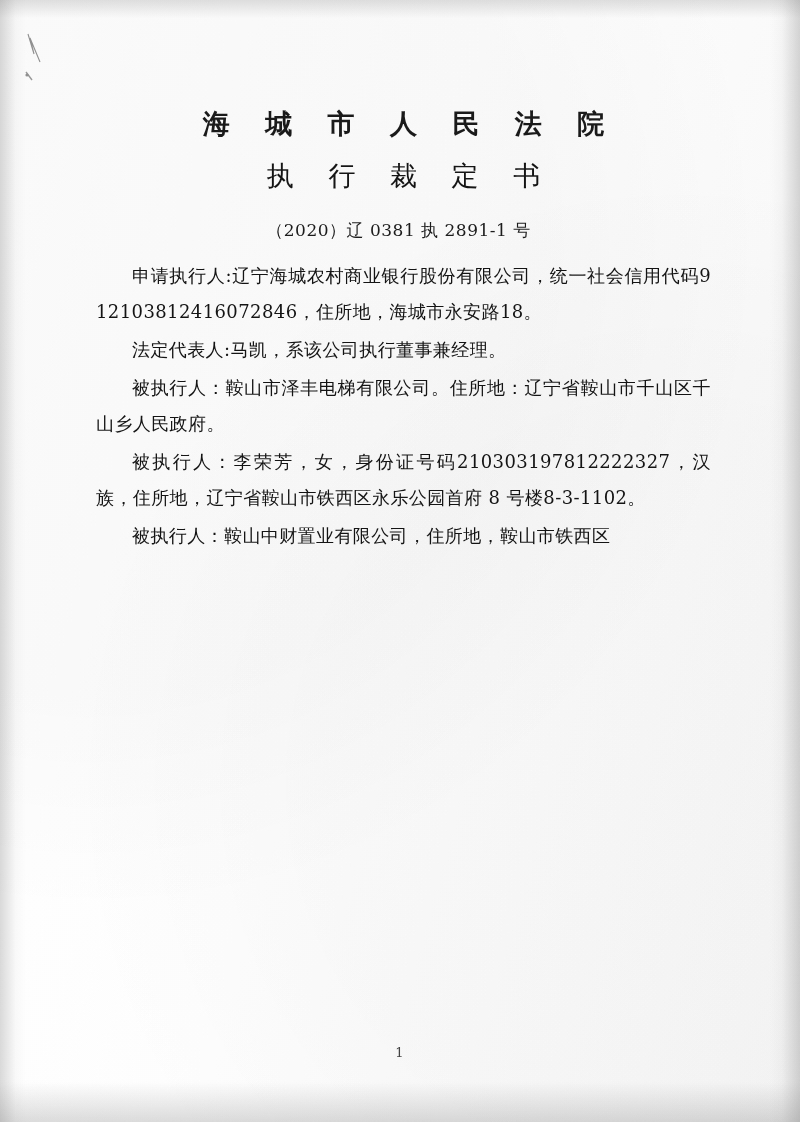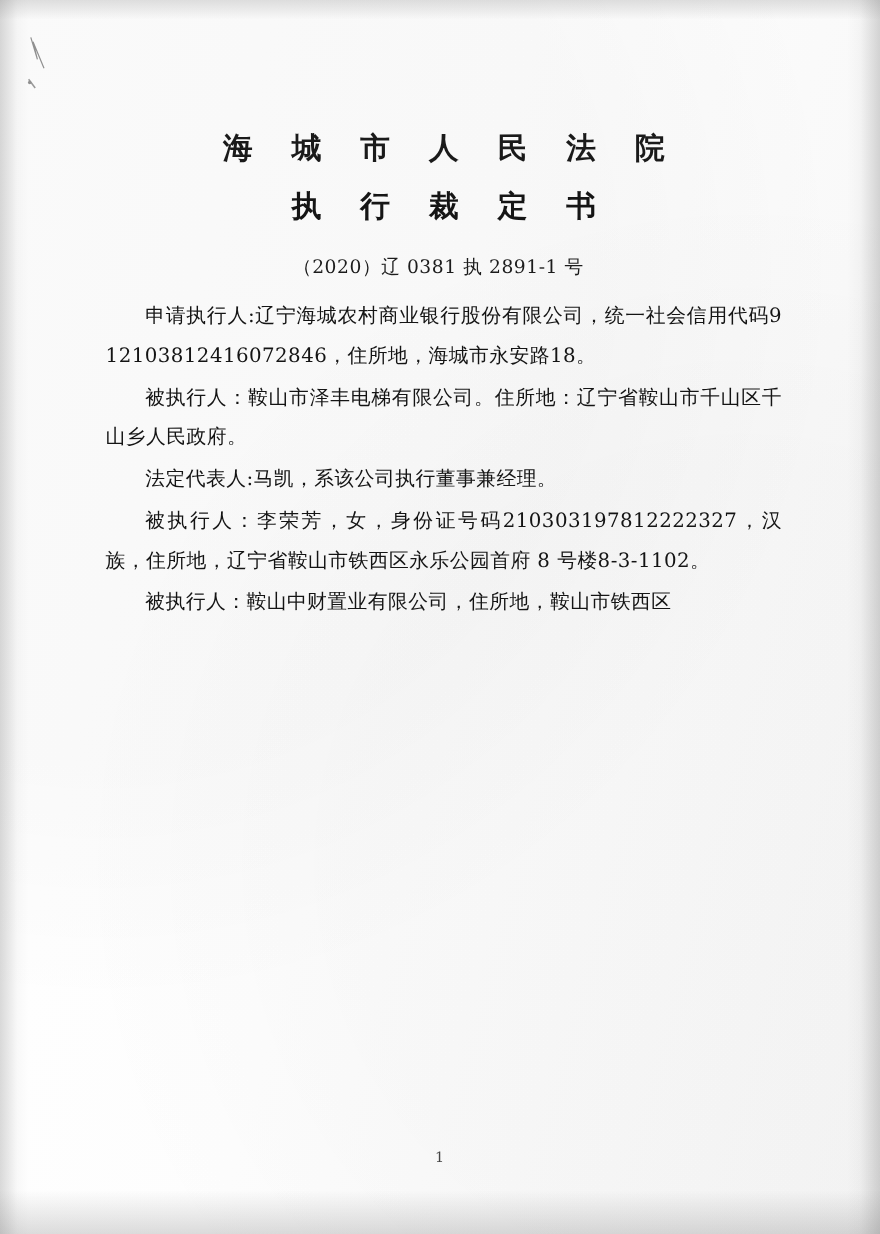"海 城 市 人 民" .content { top: 120px -> 108px }
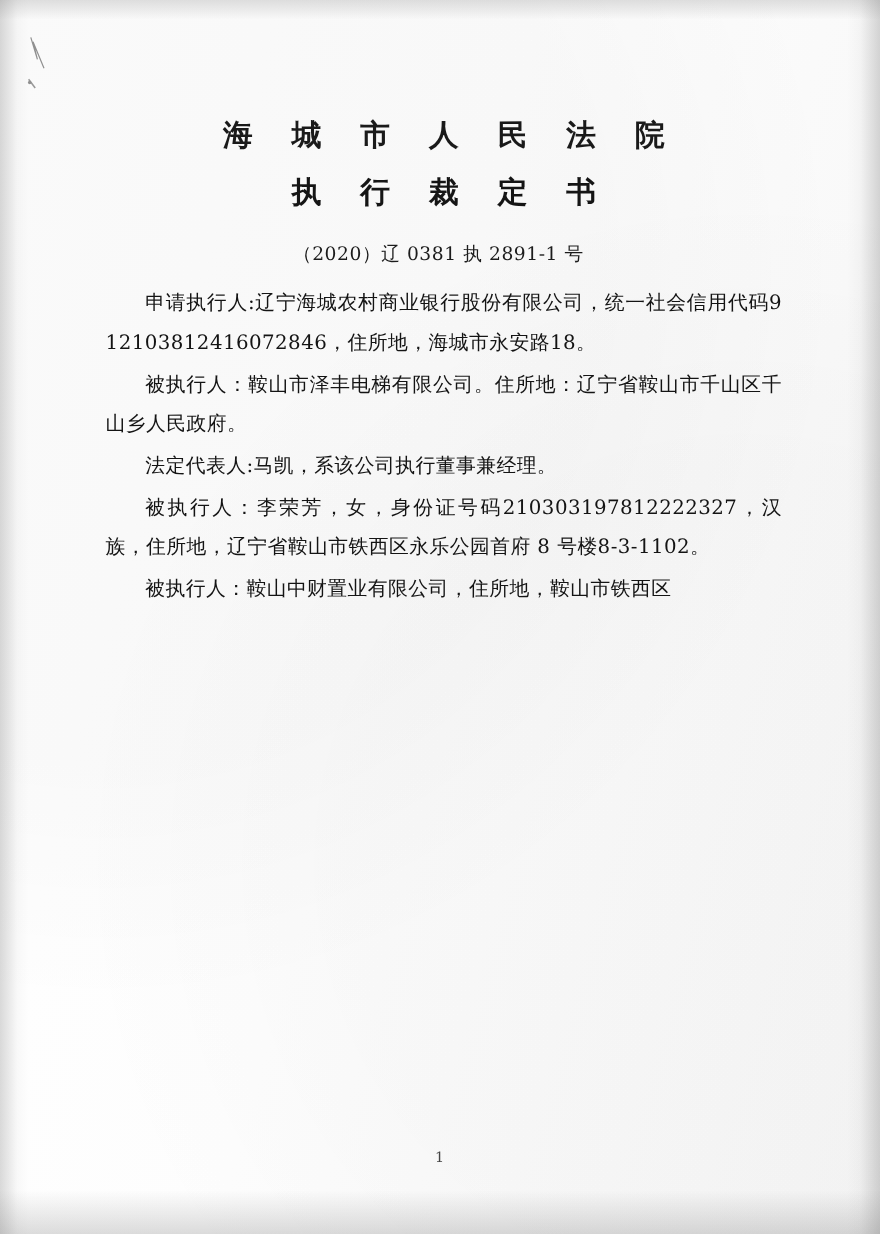"执 行 裁 定 书" .doc-subtitle { font-weight: bold -> normal }
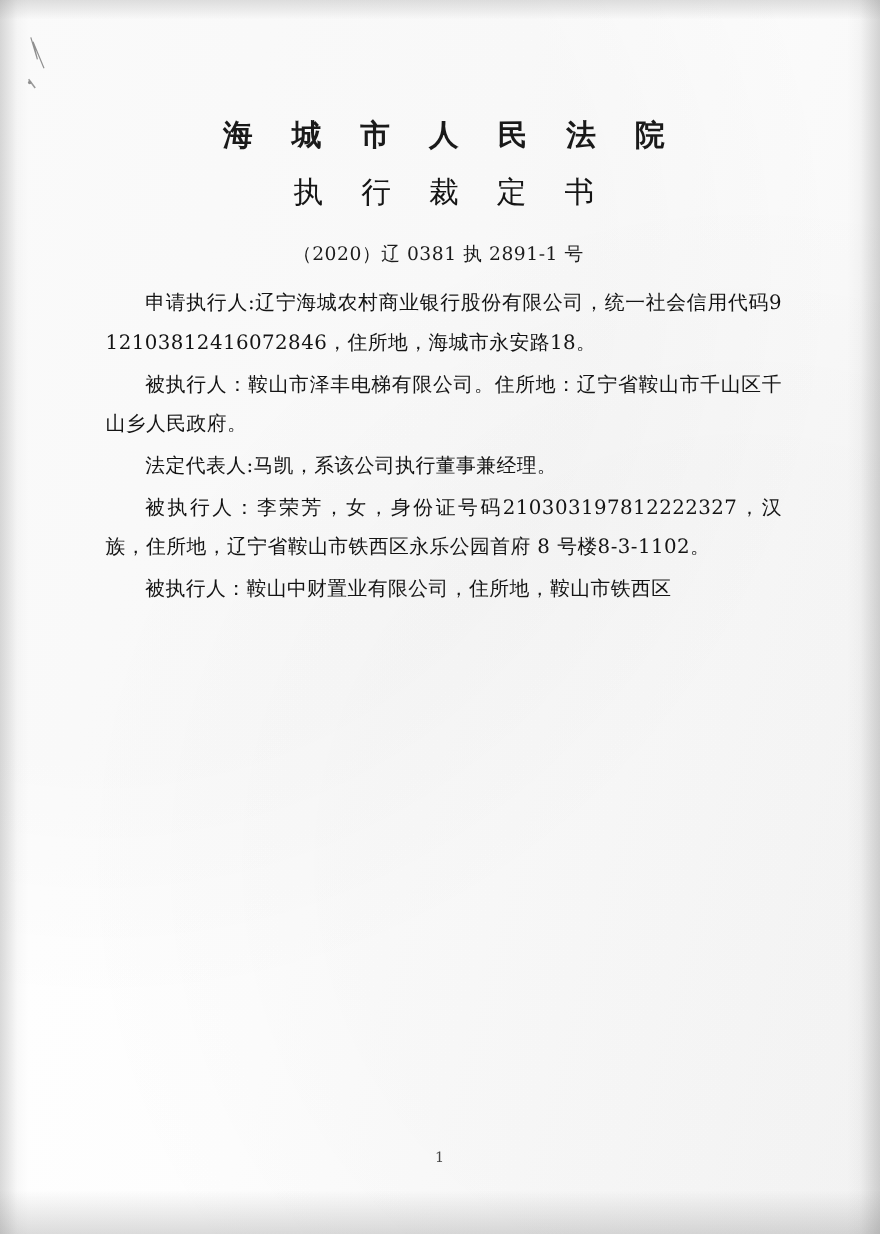"被执行人：鞍山市泽丰电梯有限公司。住所地：辽宁省鞍山市千山区千山乡人民政府。" p.para { order: before "法定代表人:马凯，系该公司执行董事兼经理。" -> after "法定代表人:马凯，系该公司执行董事兼经理。" }
